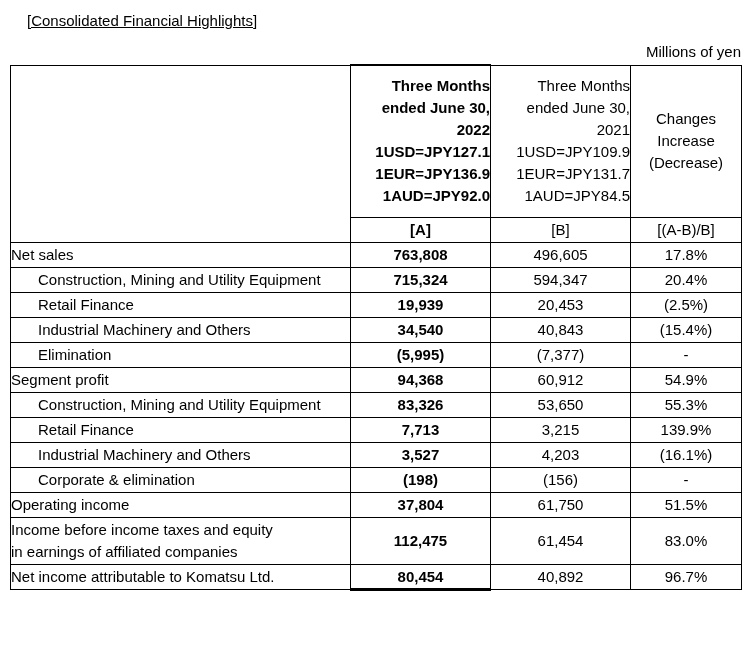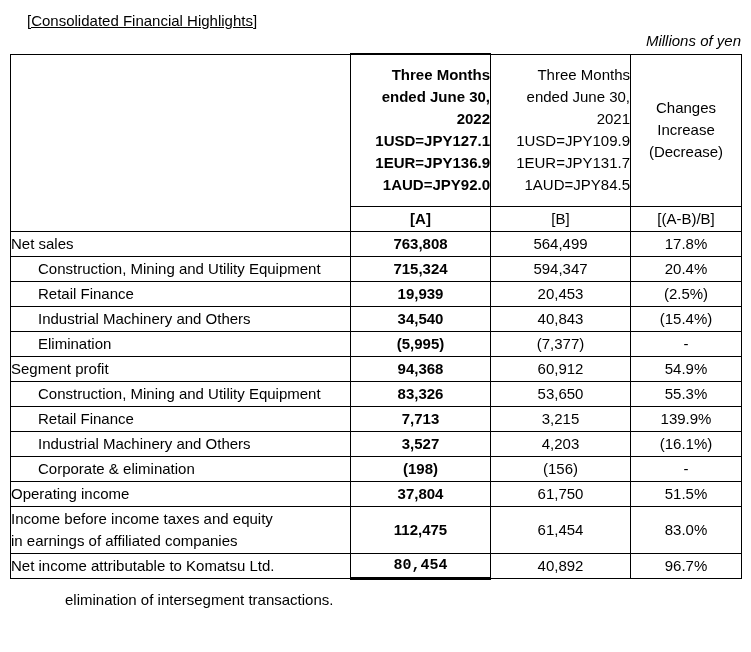"Millions of yen" .unit-label { font-style: italic -> none; margin-top: 2px -> 13px }
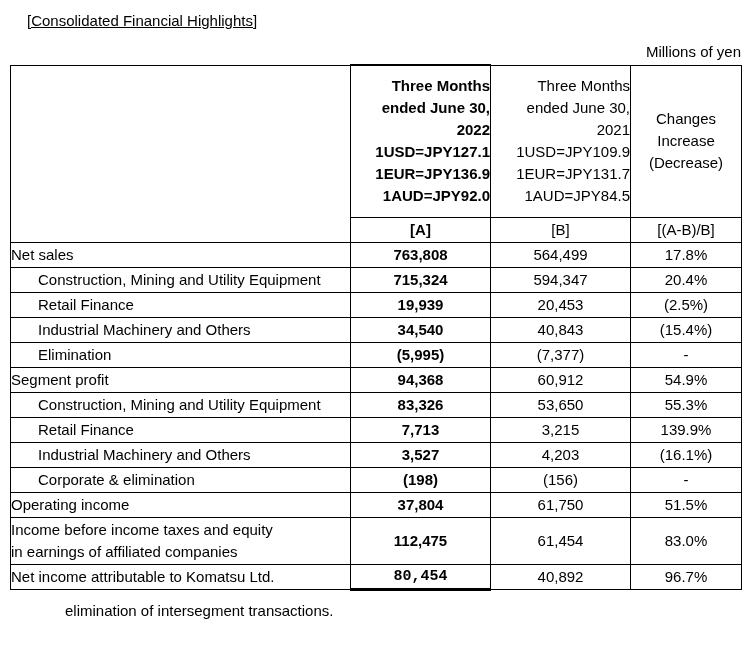"564,499" td.val-cell { text: 564,499 -> 496,605 }
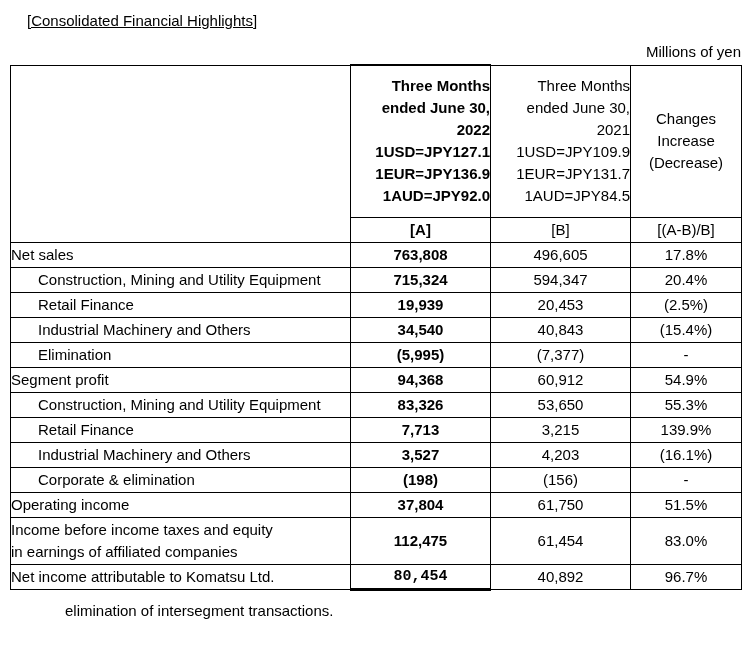"80,454" tr.last-row td.col-a { font-family: Liberation Mono, monospace -> none }
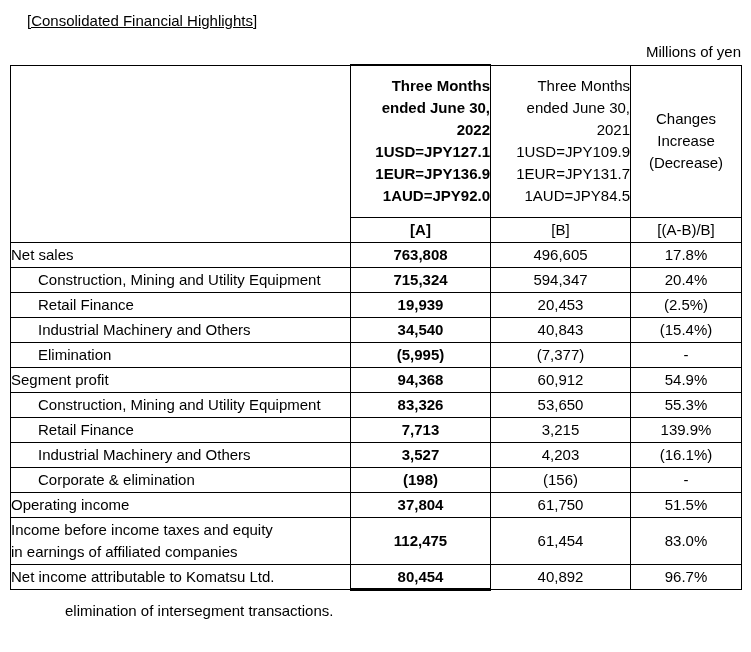"elimination of intersegment" div.note-line2 { html: <div>elimination of intersegment transactions.</div> -> none }
